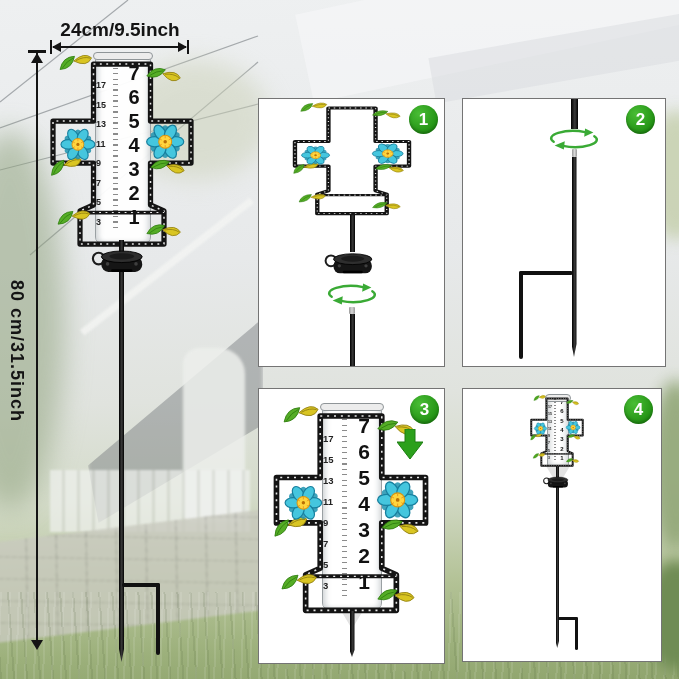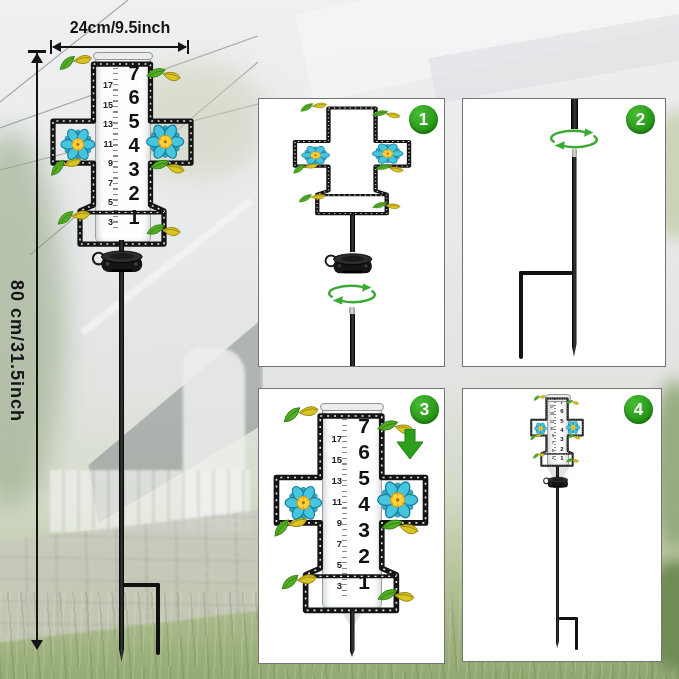"24cm/9.5inch" .dim-w-label { font-size: 16px -> 19px }
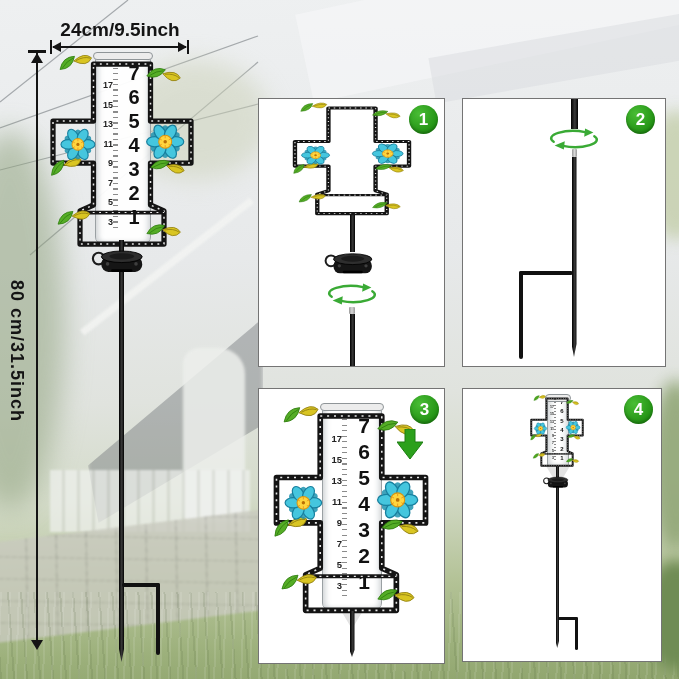"17" .g-cm { align-items: flex-end -> flex-start }
